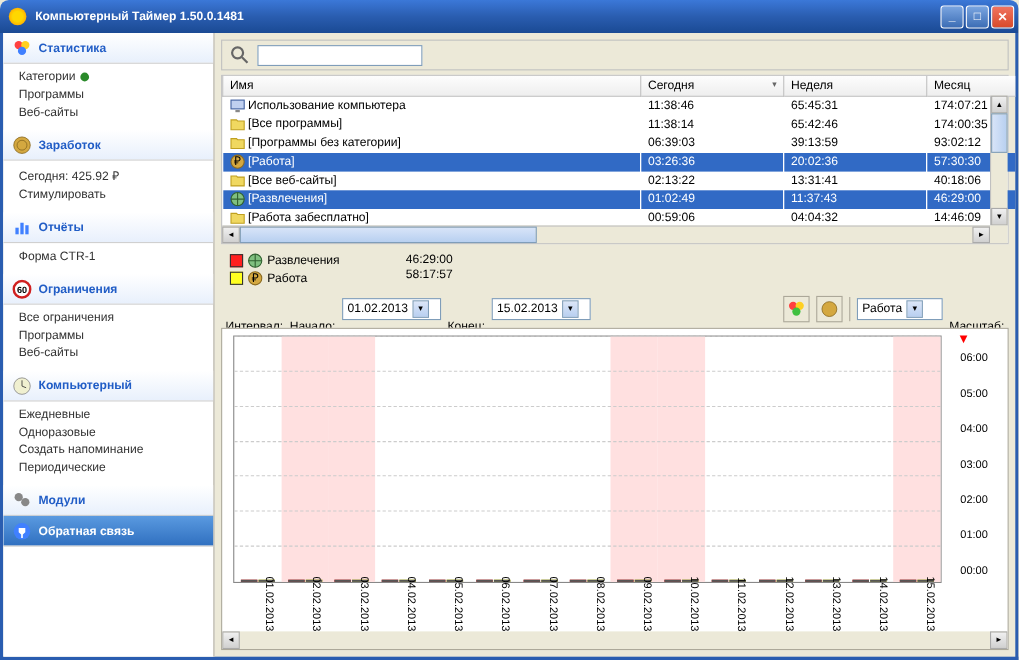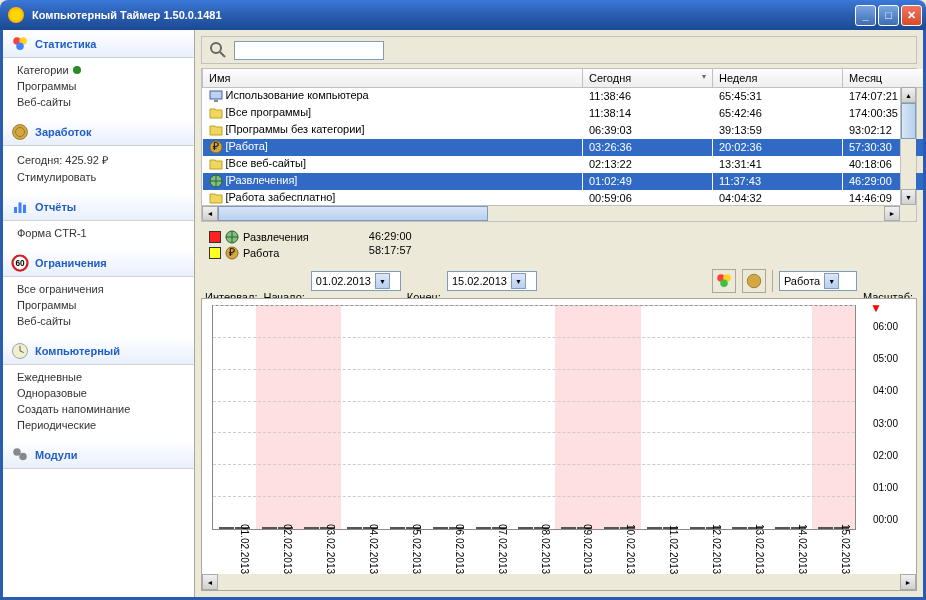"Обратная связь" div.sb-section-header { html: none -> <div> <span><svg> <circle></circle> <path></path> </svg></span> <span>Обратная связь</span> </div> }
